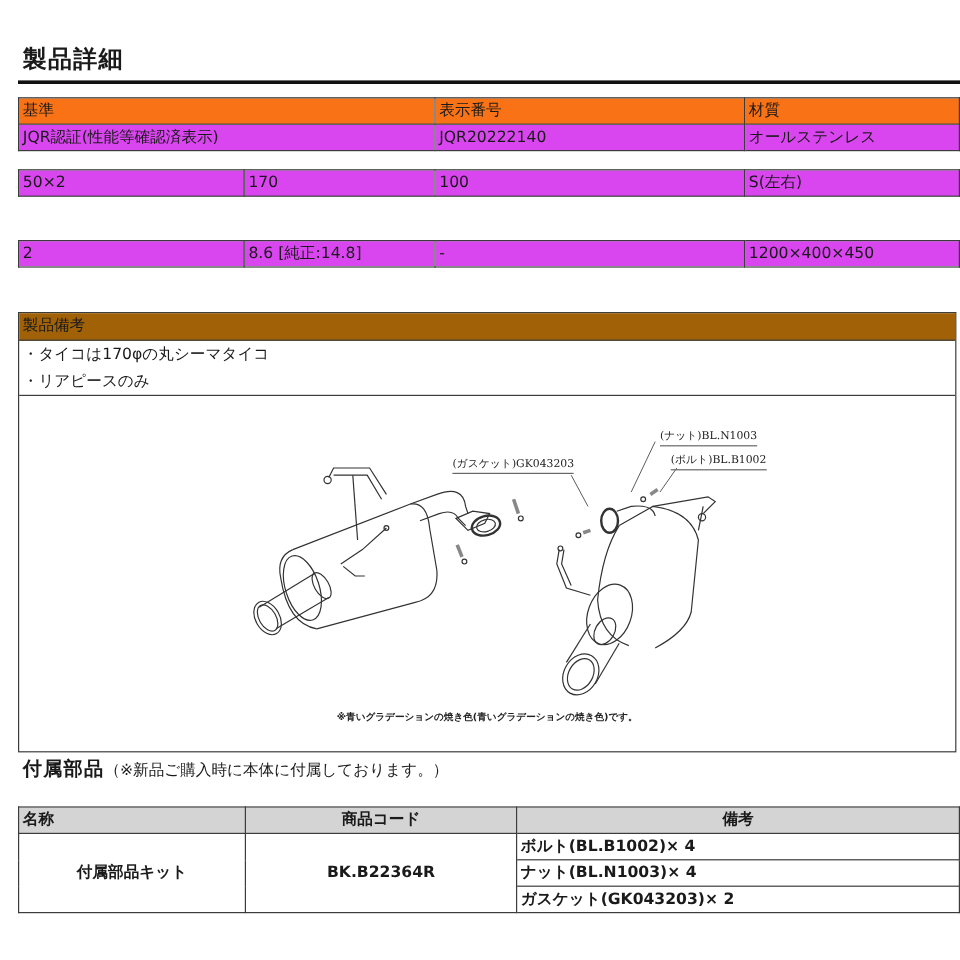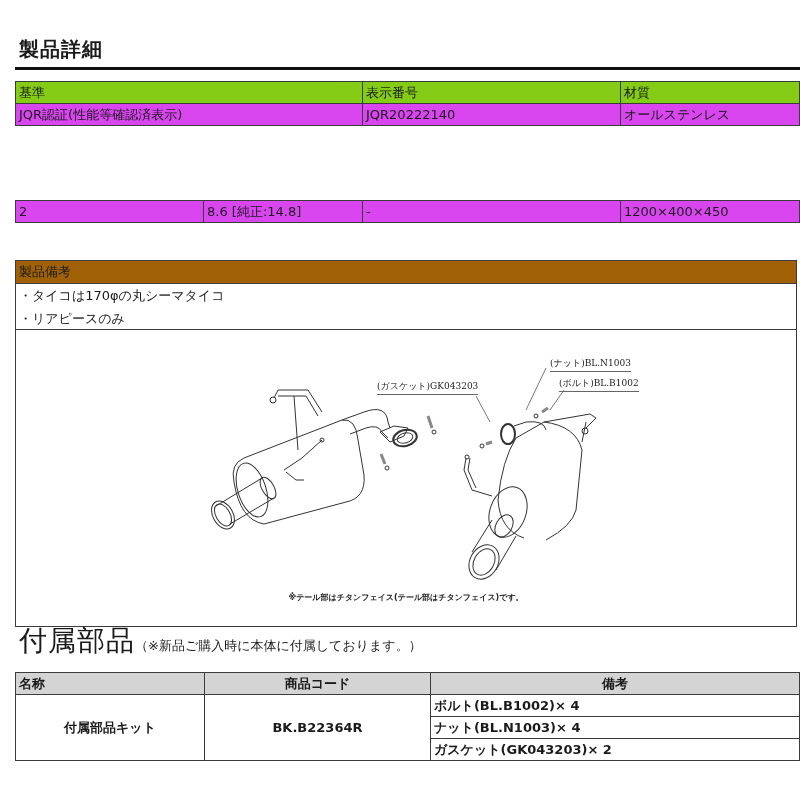"基準" table.spec th { background: #84cc16 -> #f97316 }
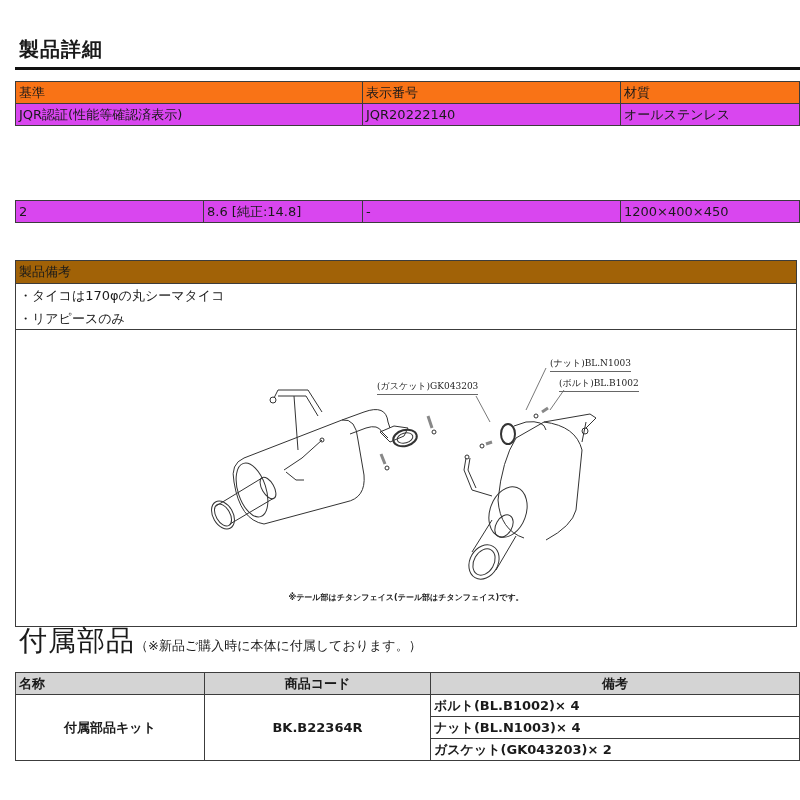"50×2" tr { html: none -> <tr> <td>50×2</td> <td>170</td> <td>100</td> <td>S(左右)</td> </tr> }
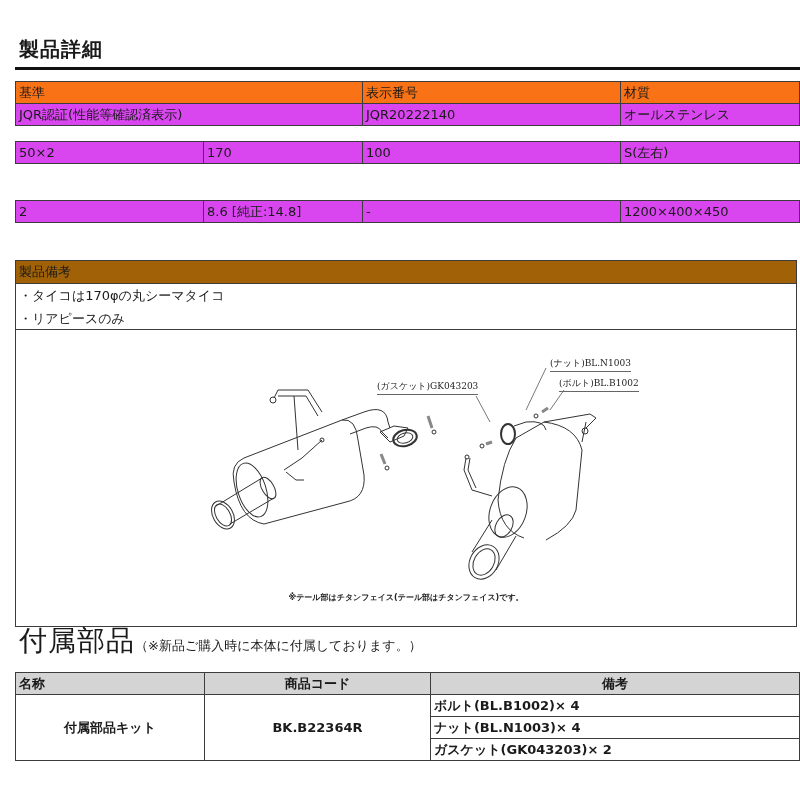"※テール部はチタンフェイス(テール部はチタンフェイス)です。" div.caption { text: テール部はチタンフェイス(テール部はチタンフェイス -> 青いグラデーションの焼き色(青いグラデーションの焼き色 }
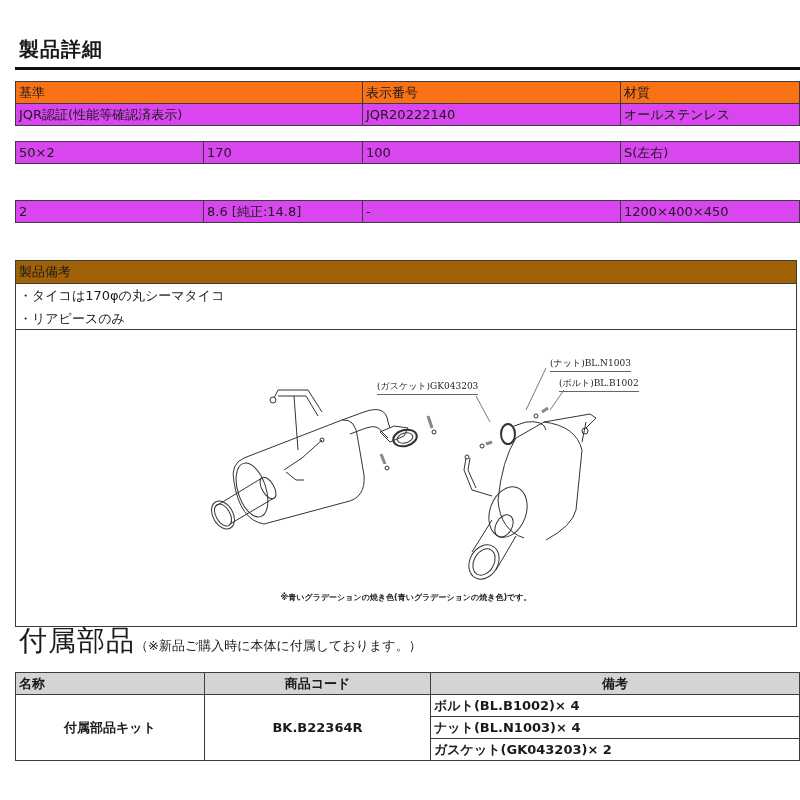"付属部品" .acc-title .big { font-size: 28px -> 16px; font-weight: normal -> bold }
